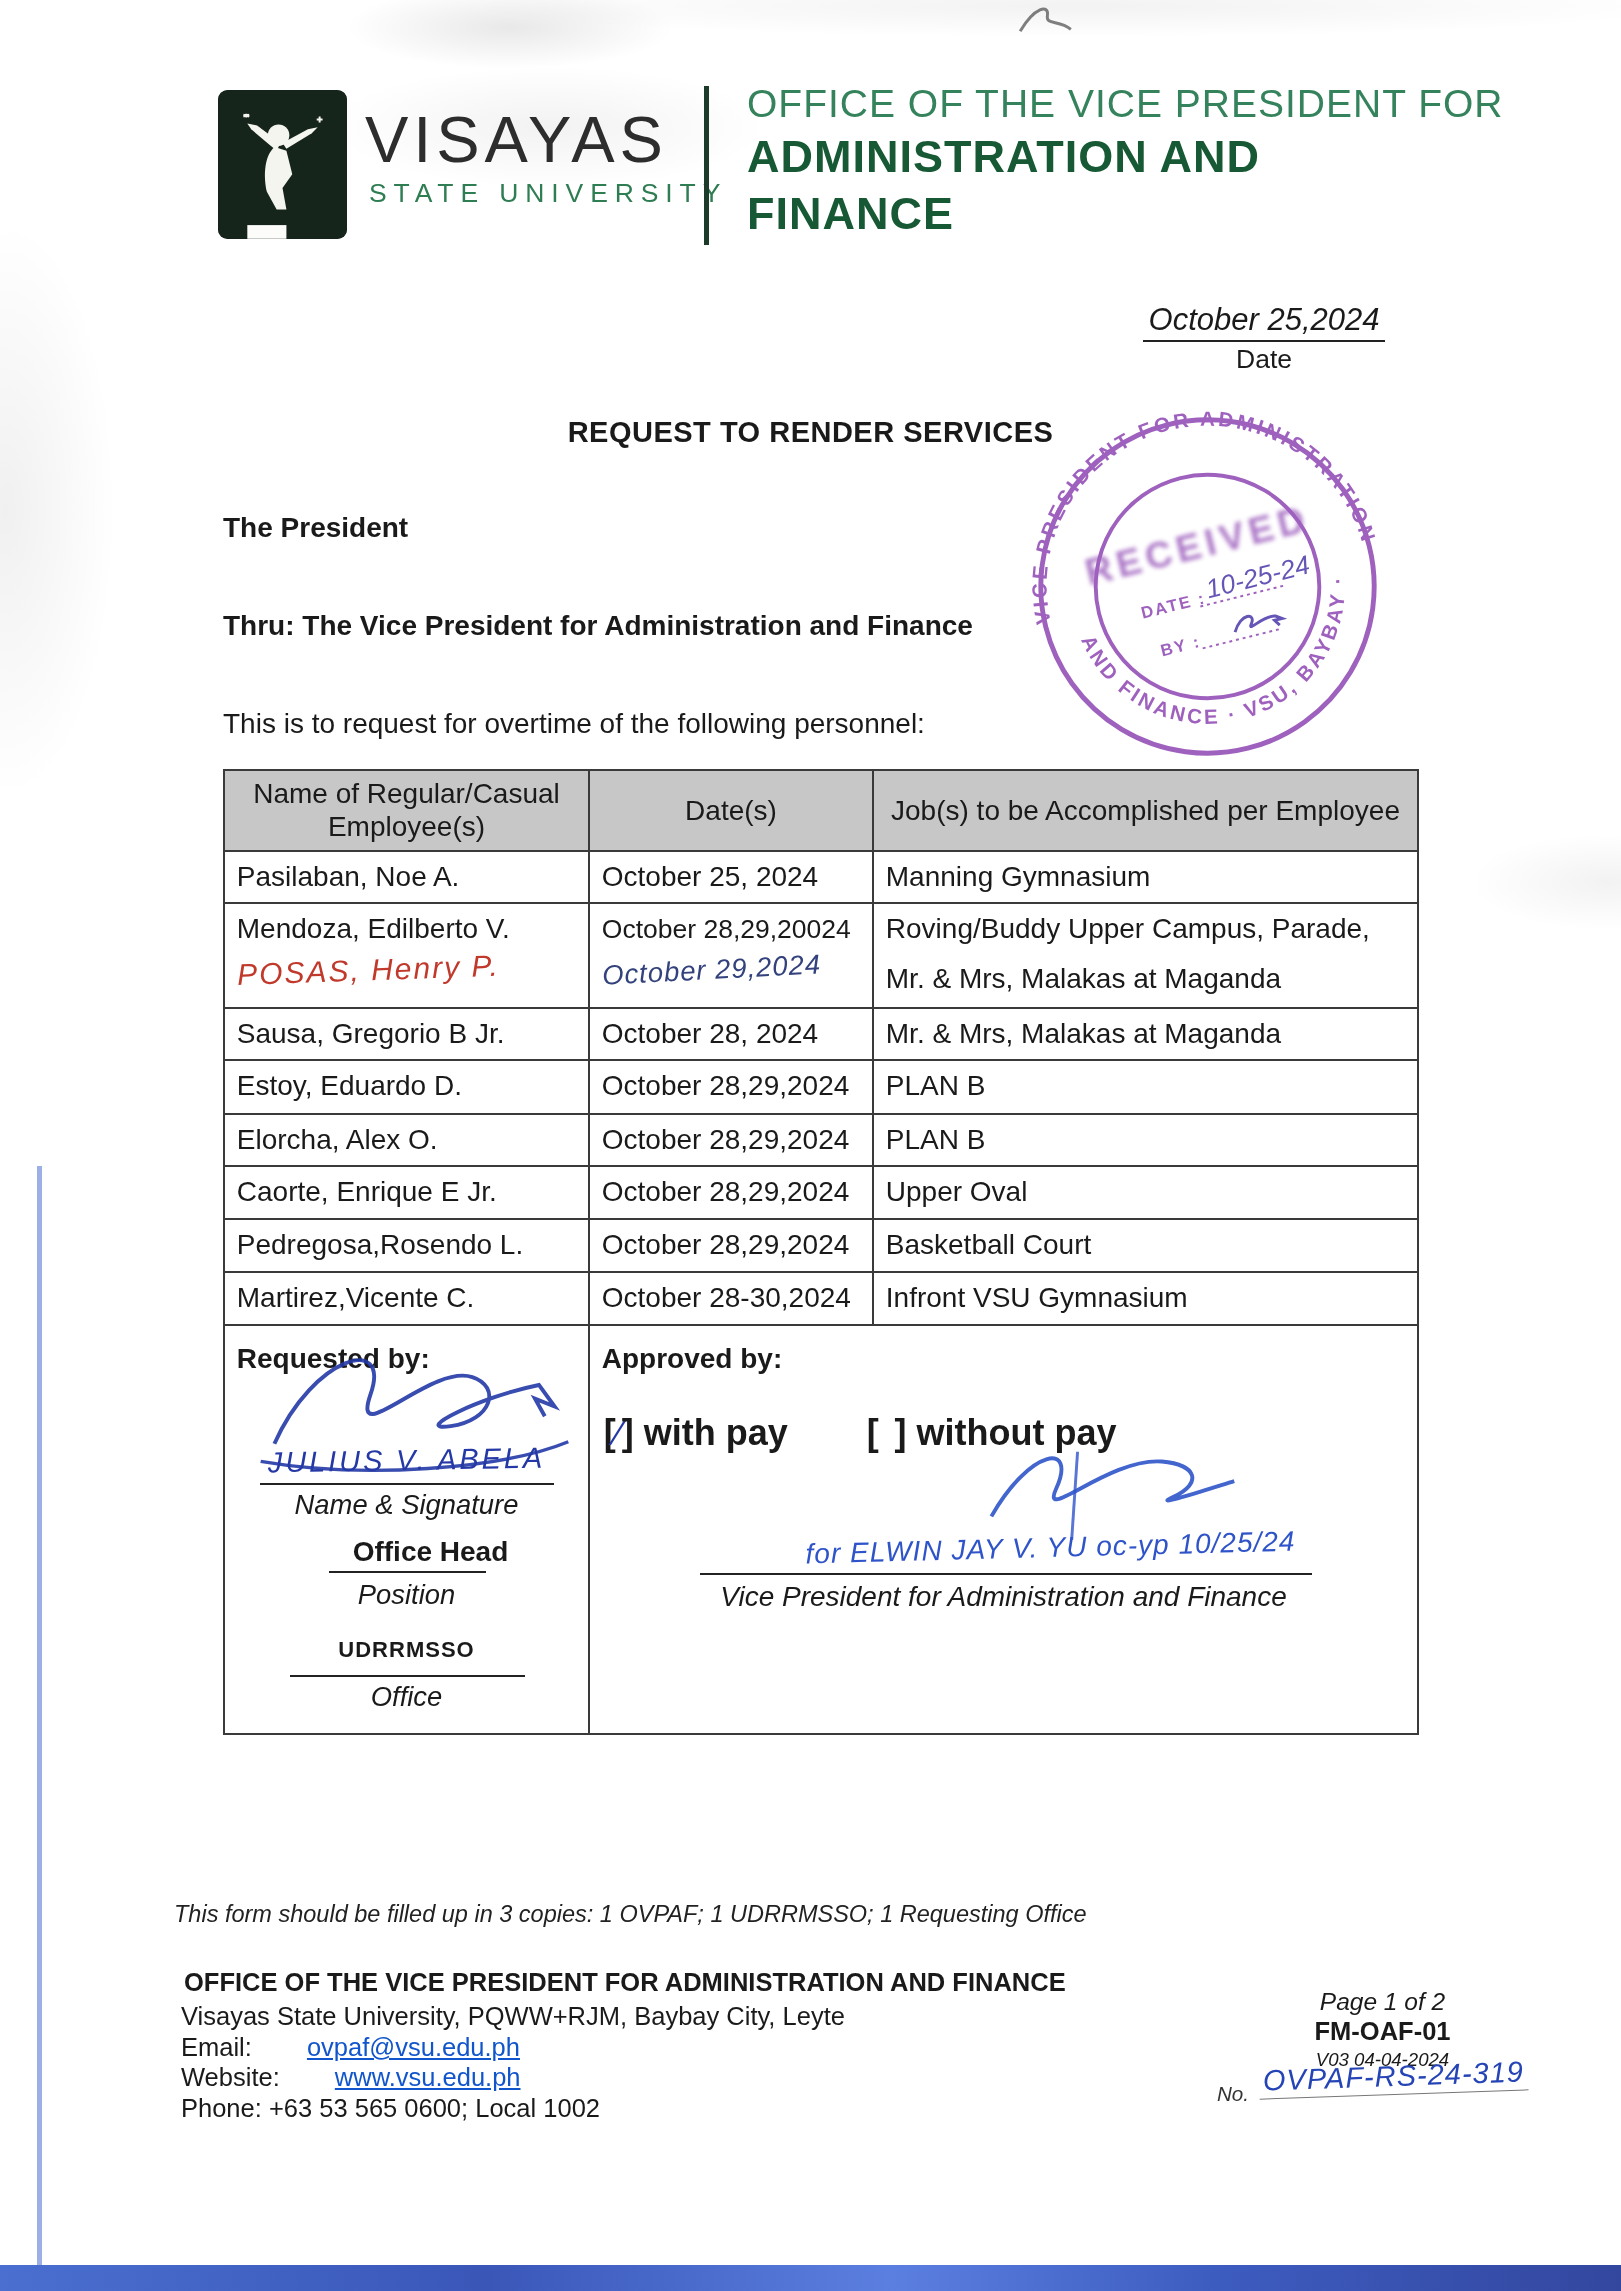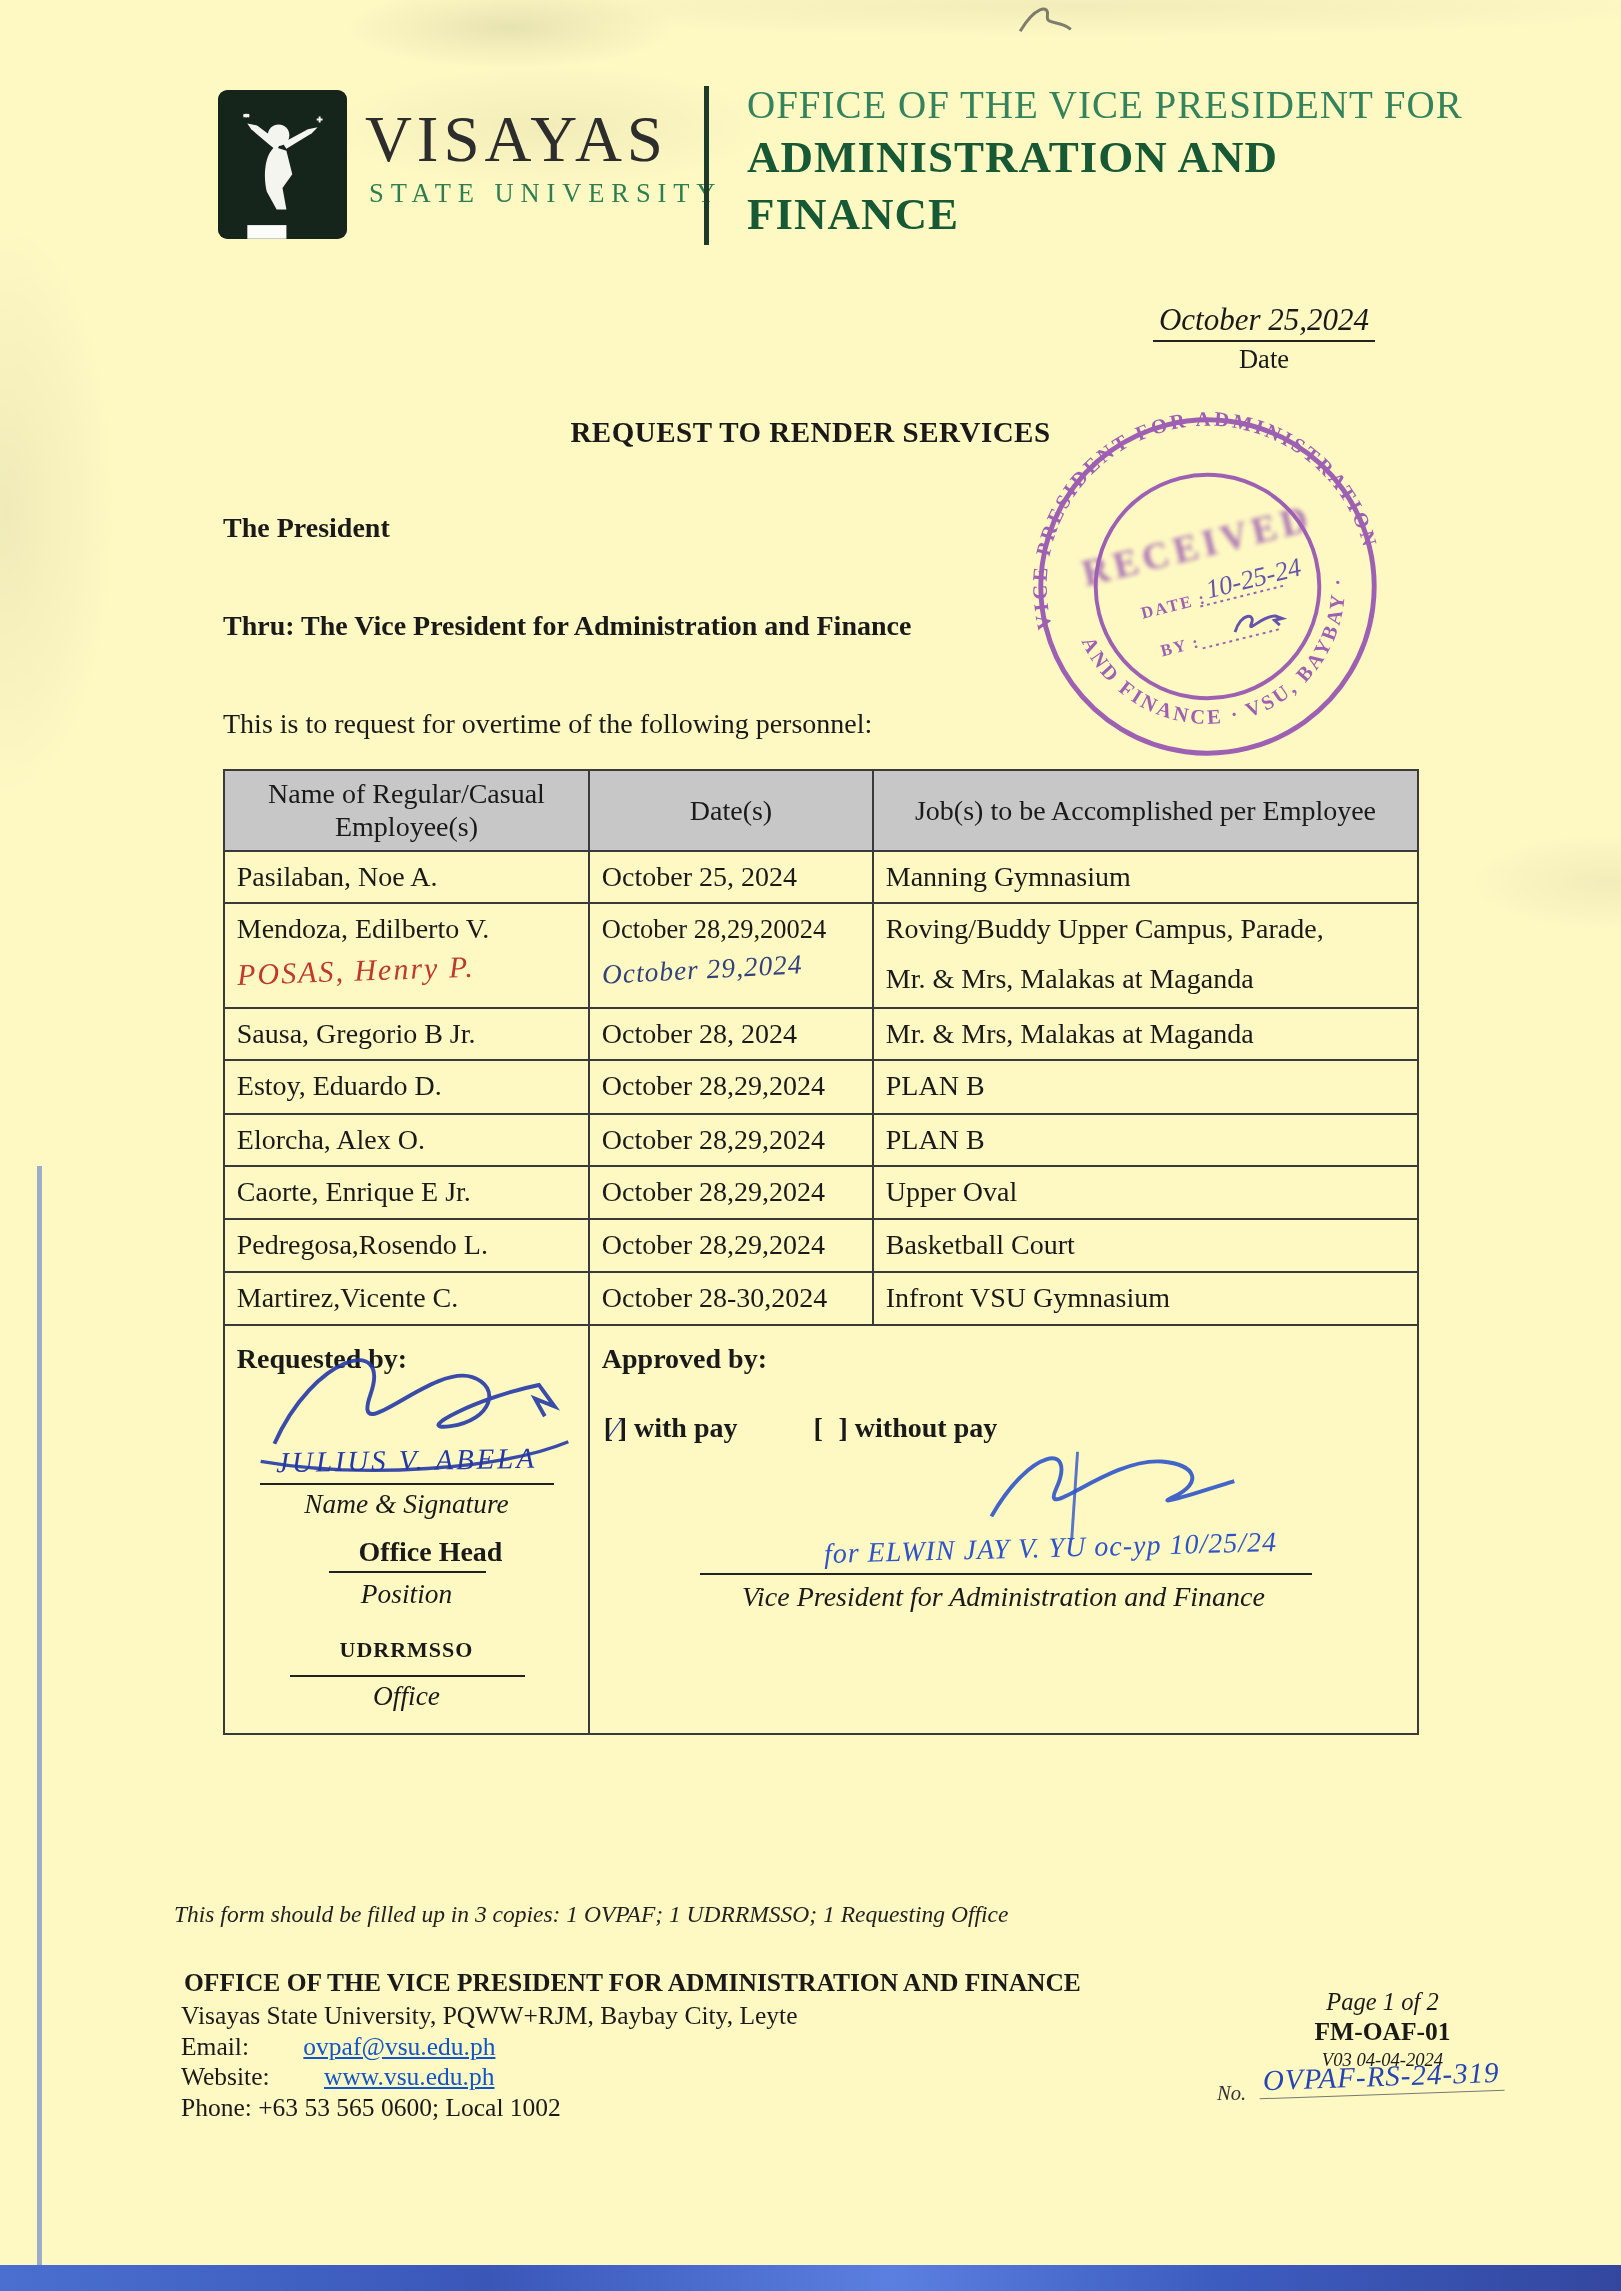"VISAYAS" .page { background: #fef9c3 -> #ffffff; font-family: Liberation Serif, serif -> Liberation Sans, sans-serif }
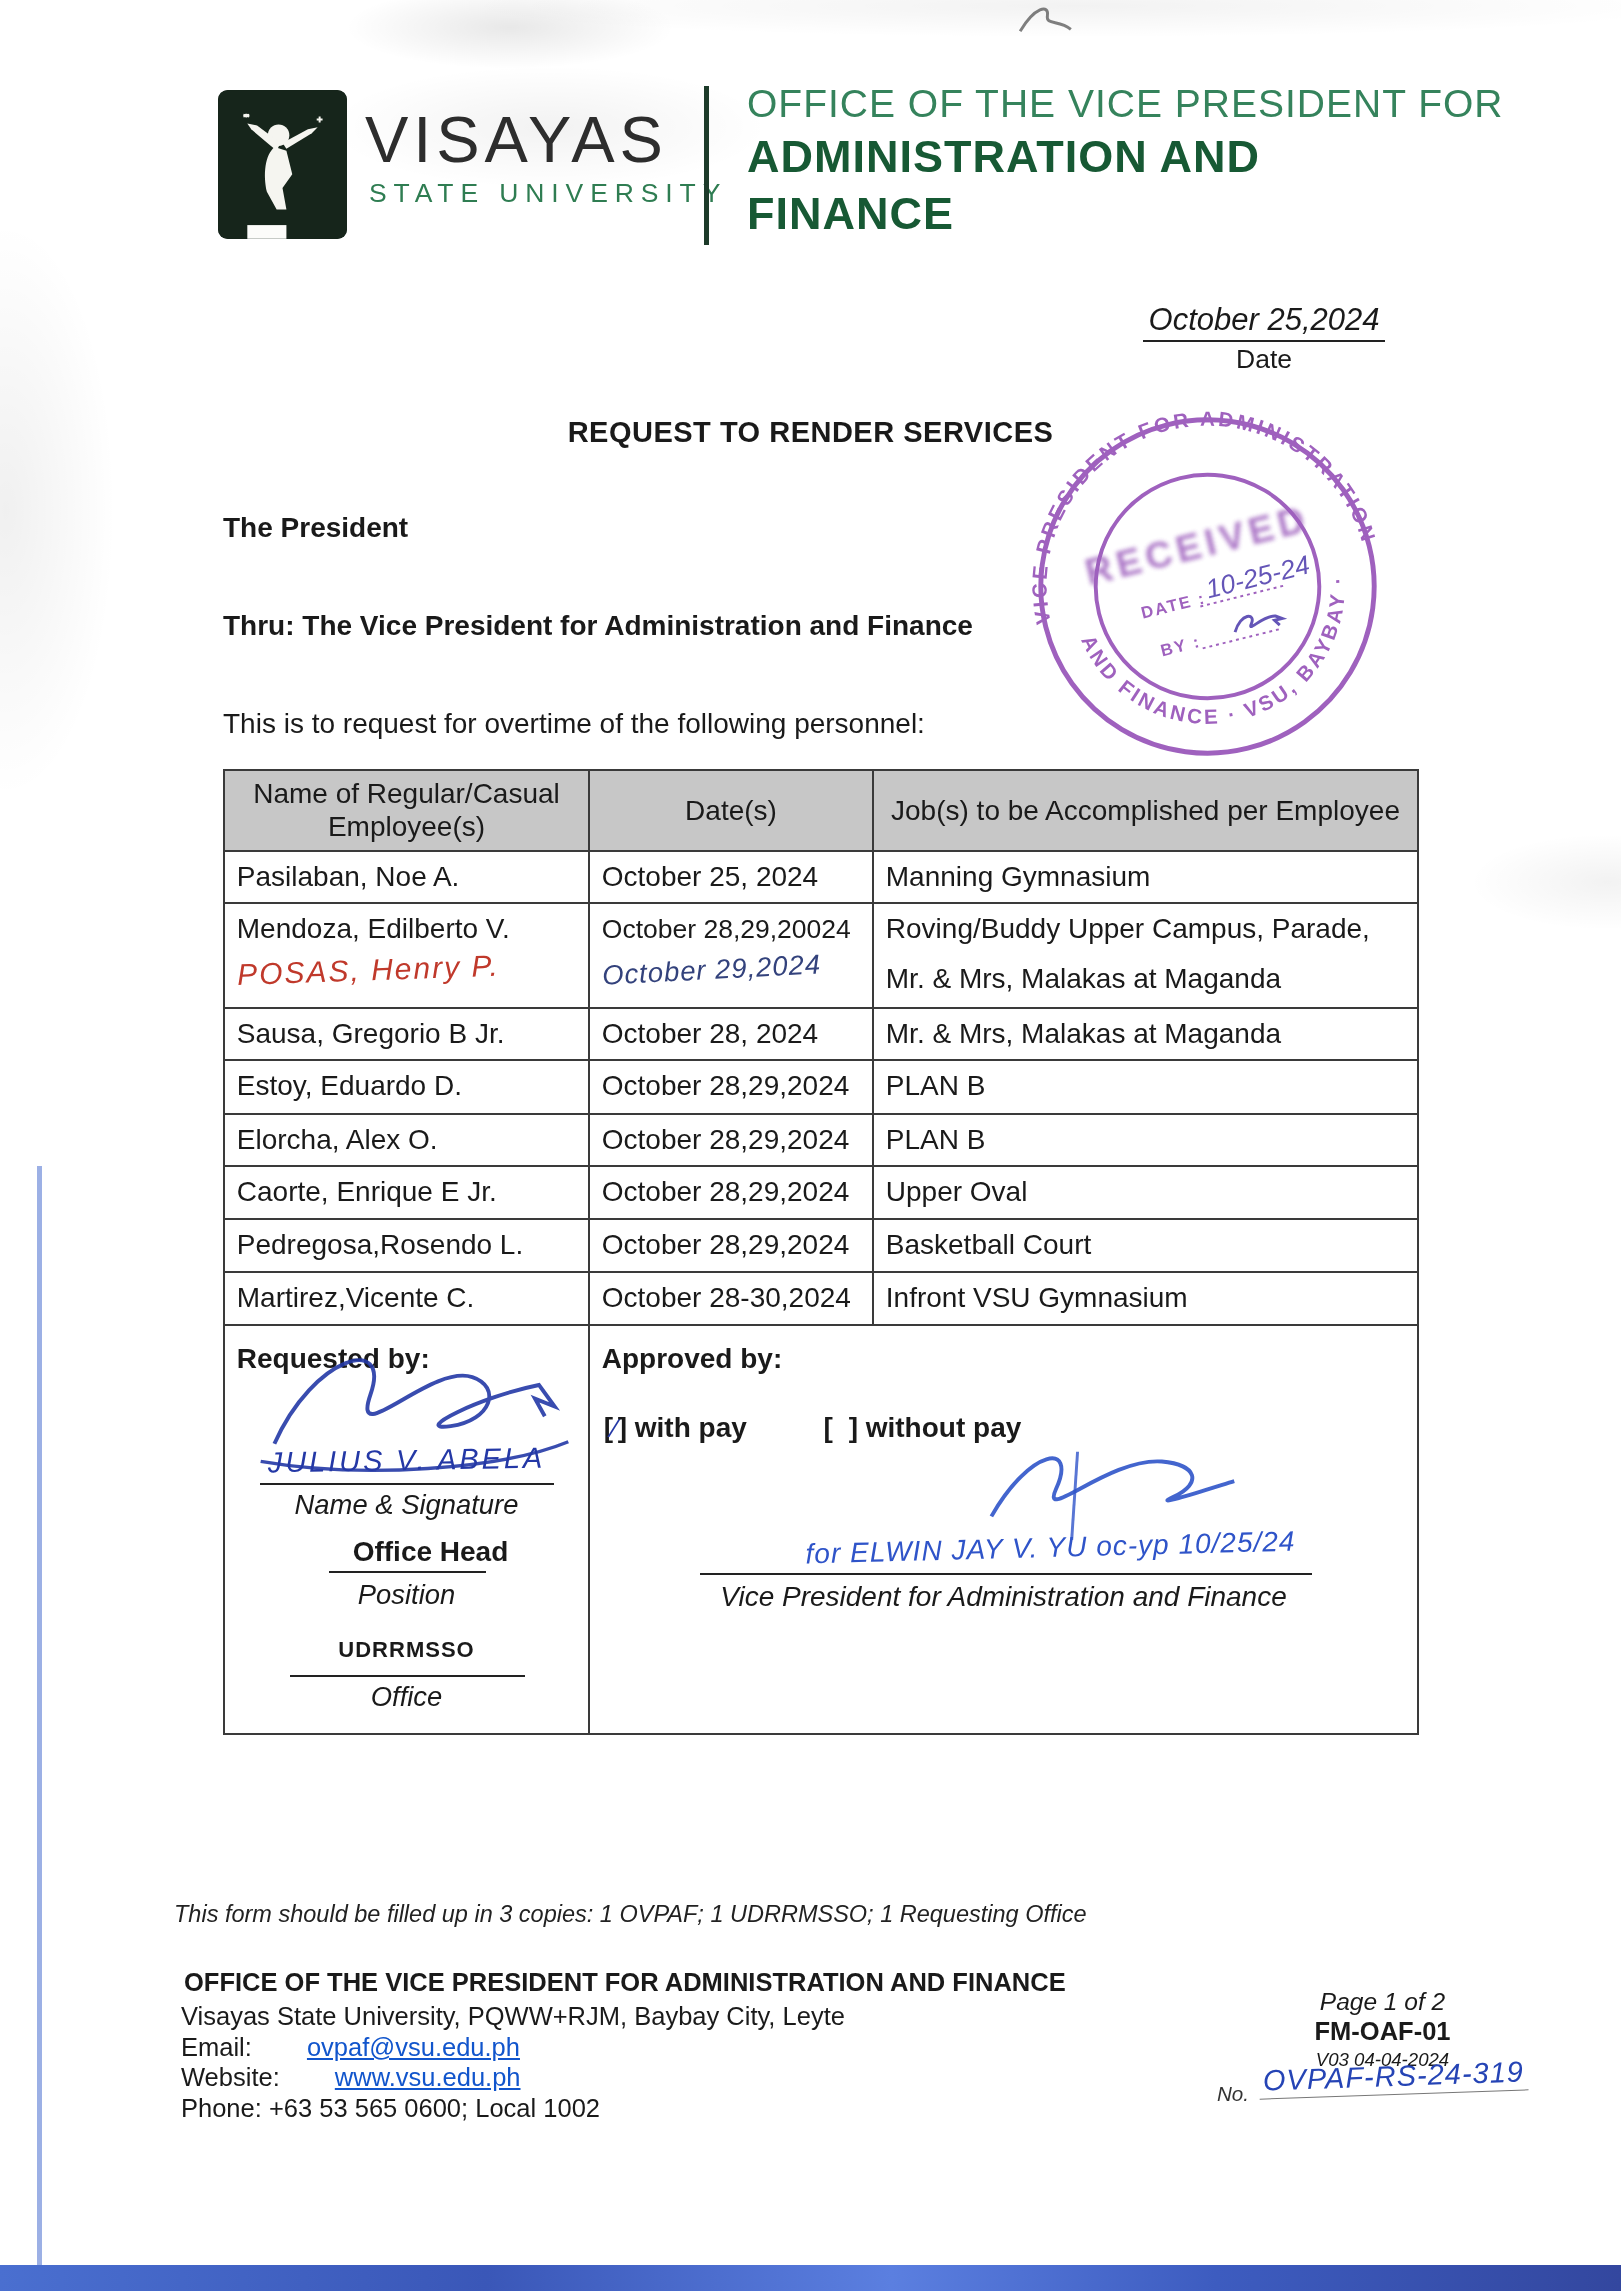"[∕] with pay [ ]" .pay-line { font-size: 28px -> 36px }
